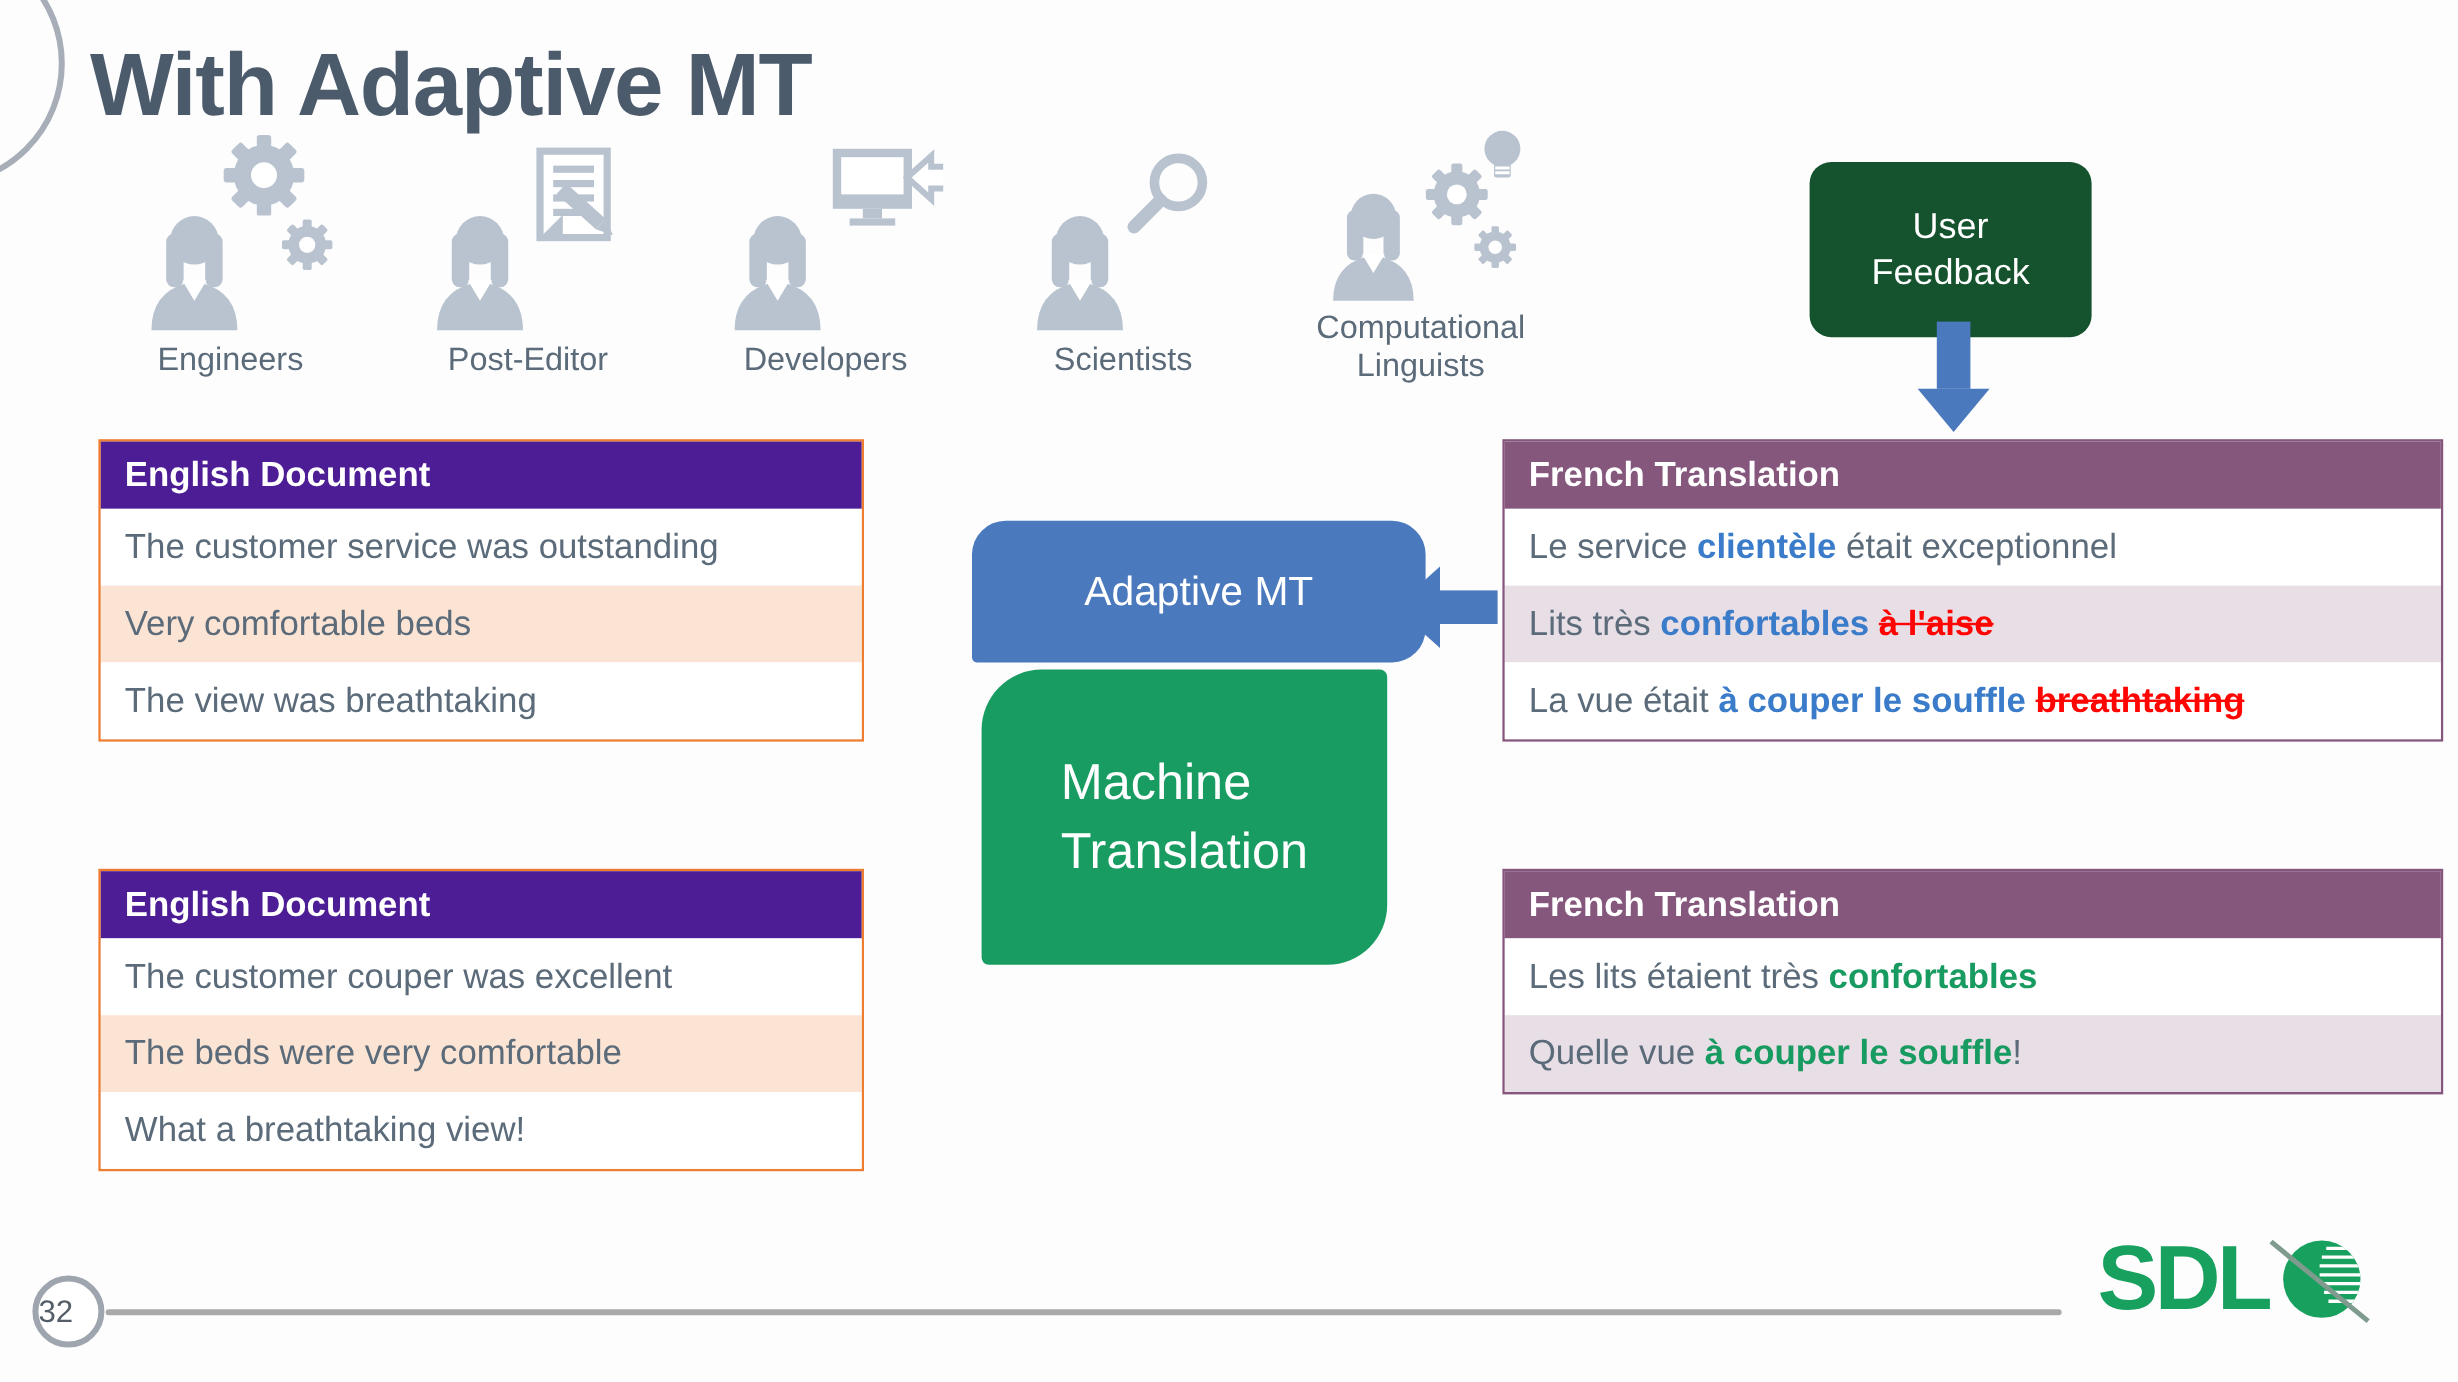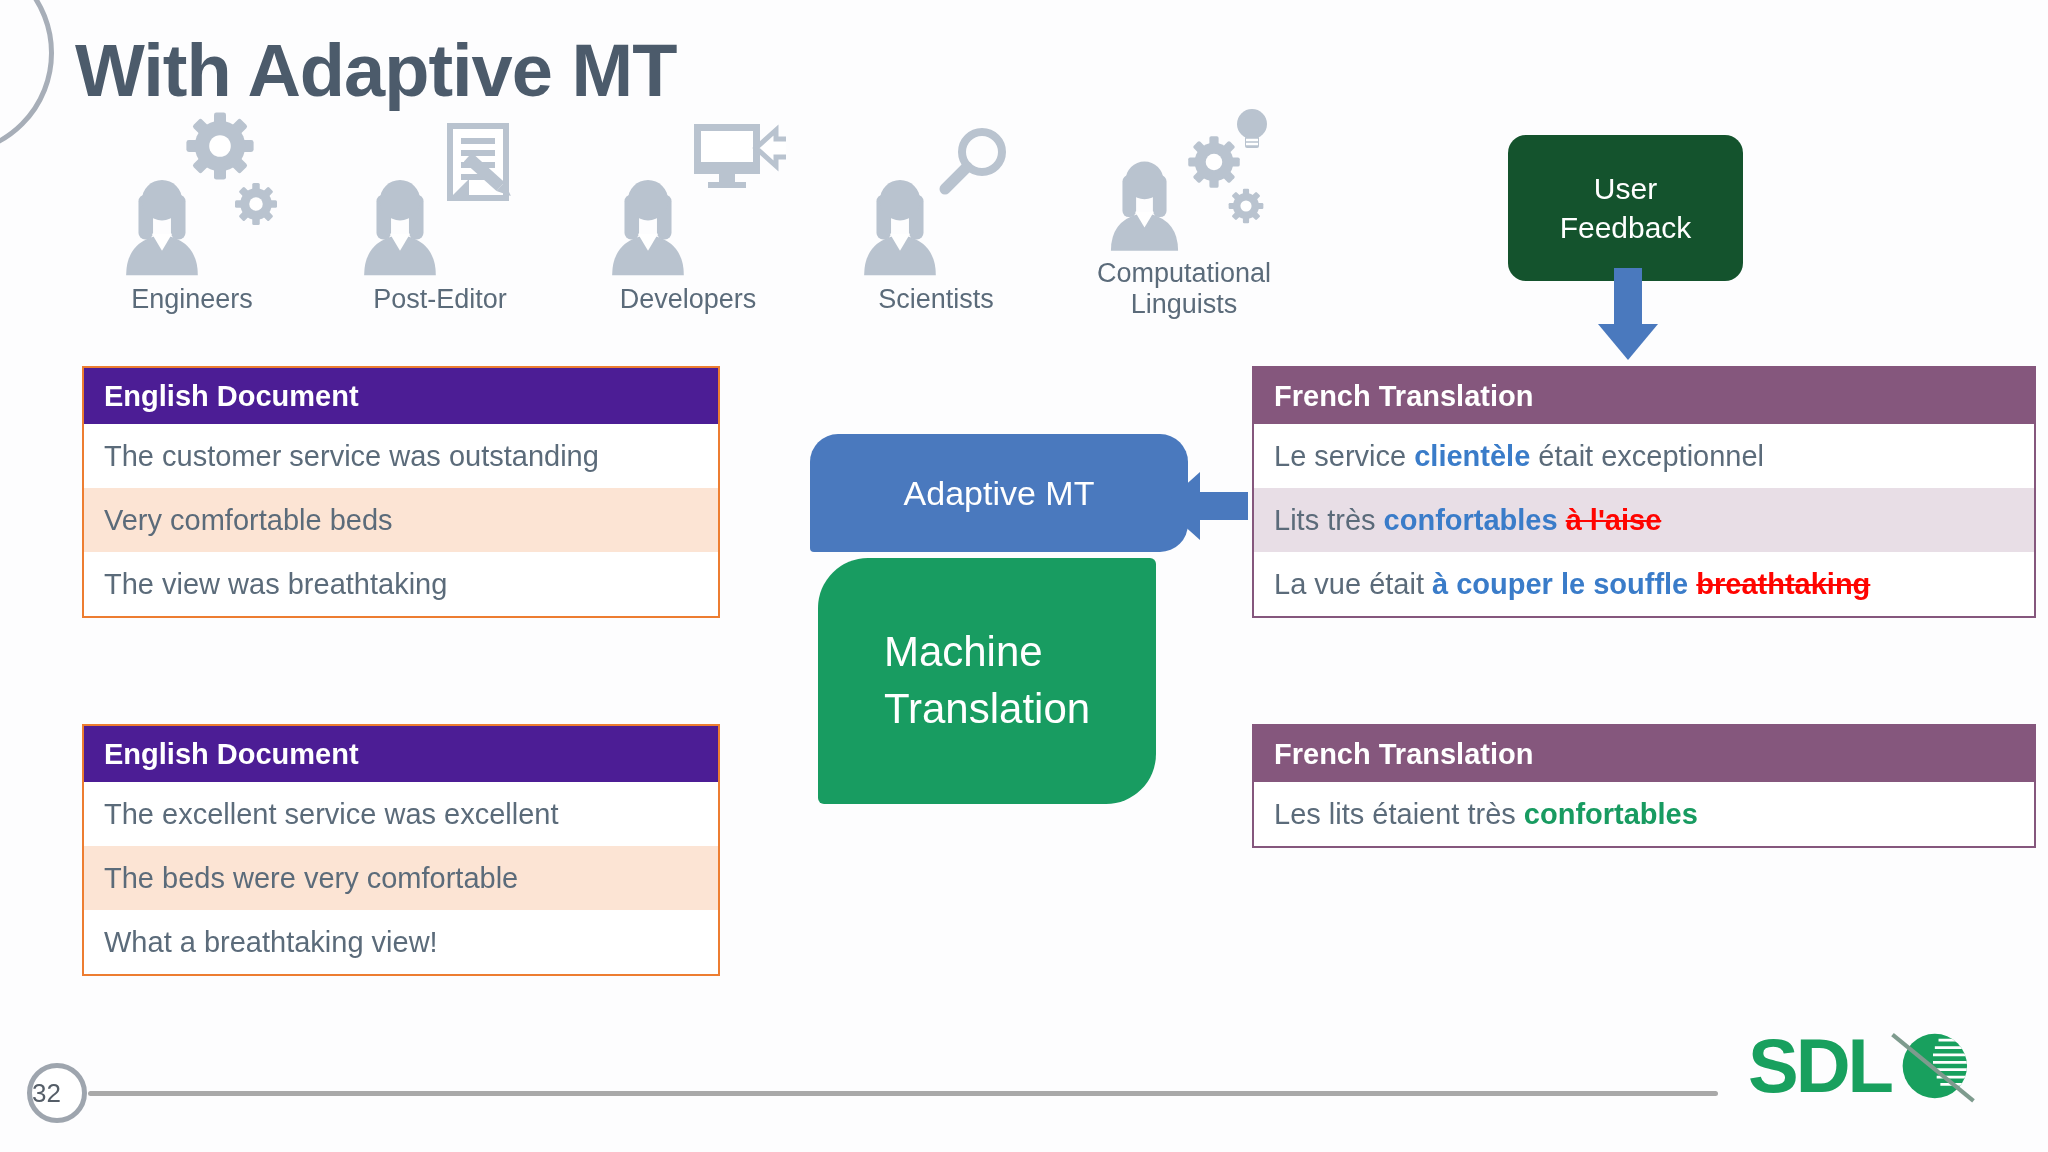"The excellent service was excellent" span.seg-n { text: excellent service -> customer couper }
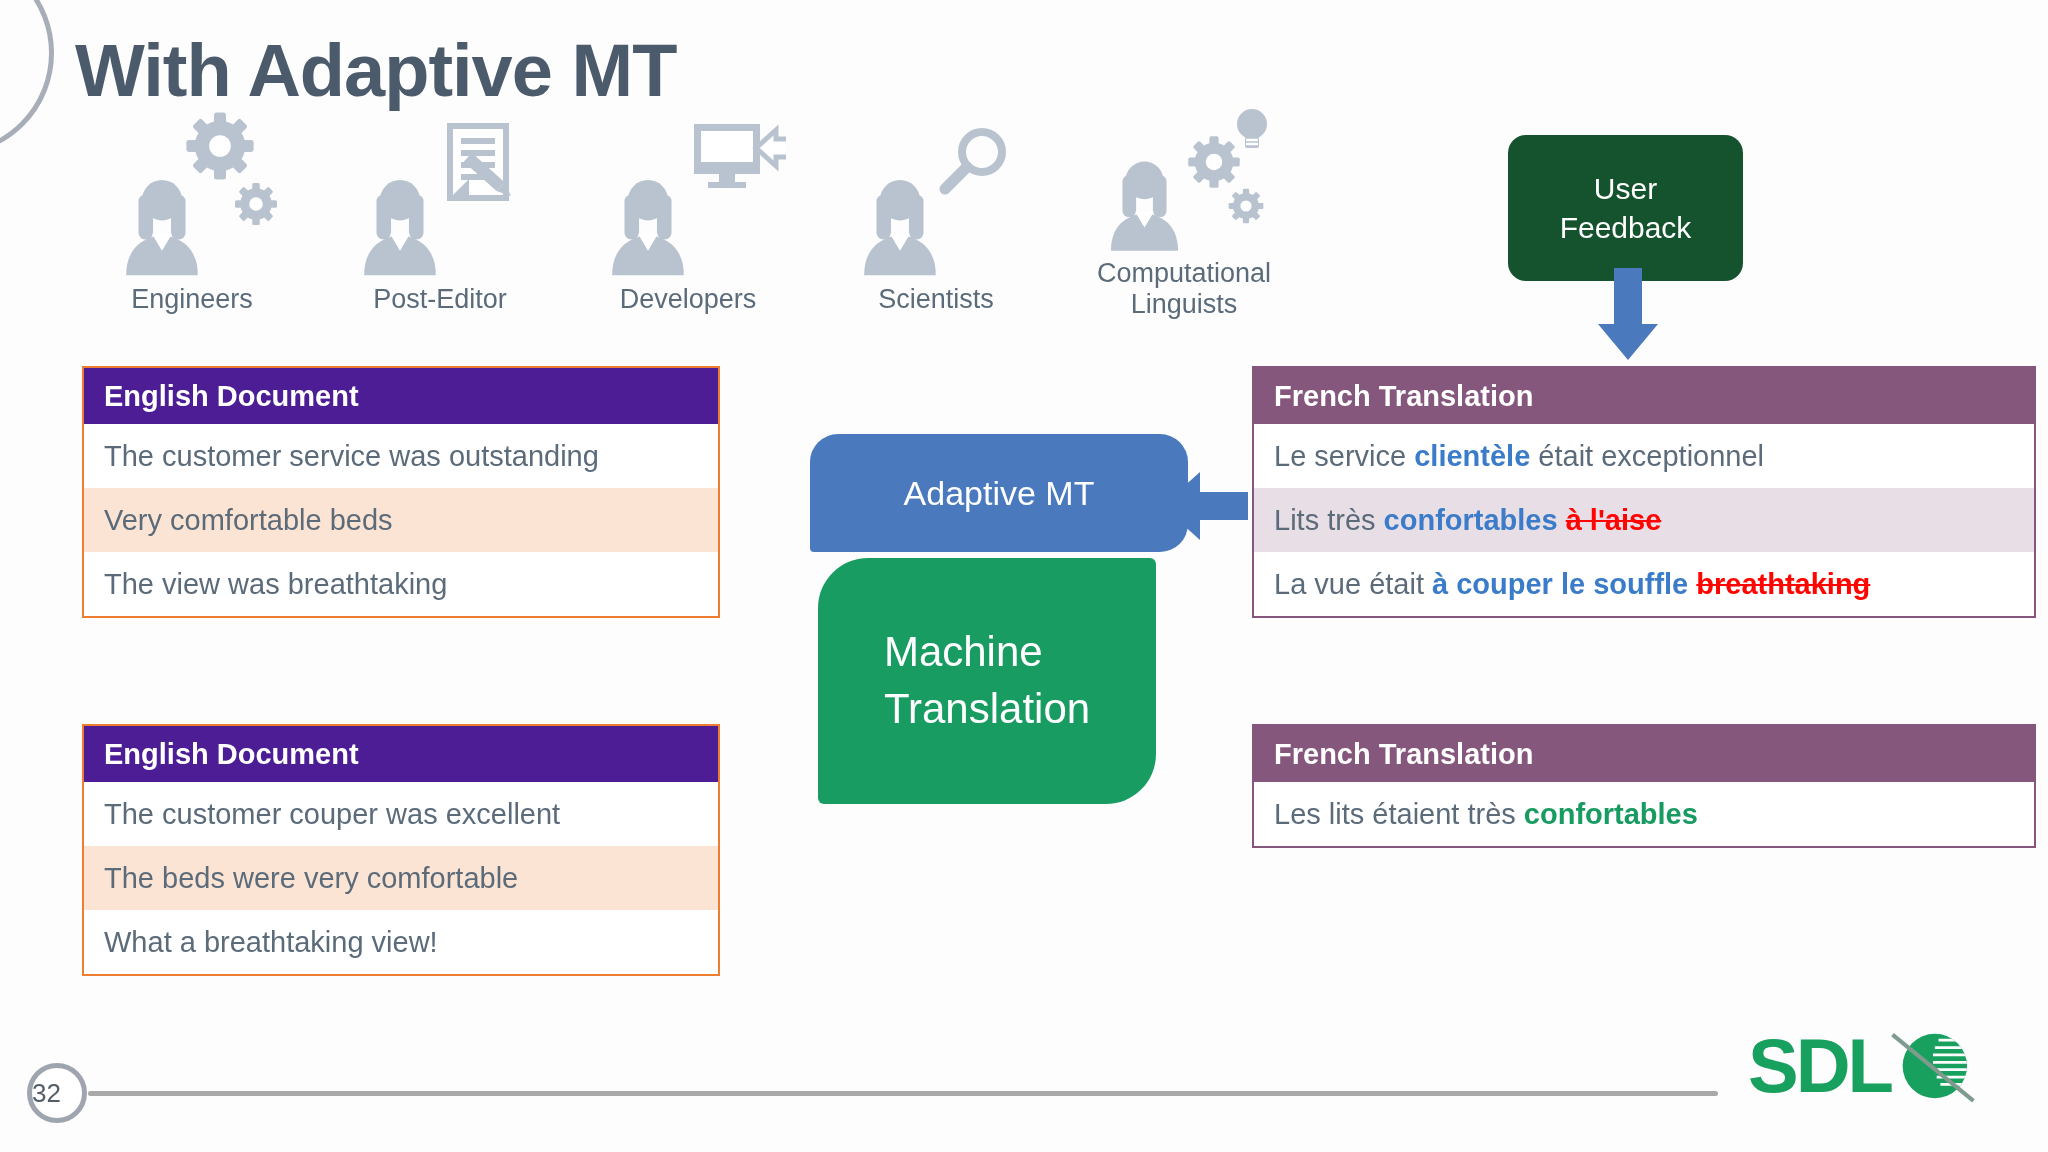"Quelle vue à couper le" div.doc-row { html: none -> <div><span>Quelle vue </span><span>à couper le souffle</span><span>!</span></div> }
